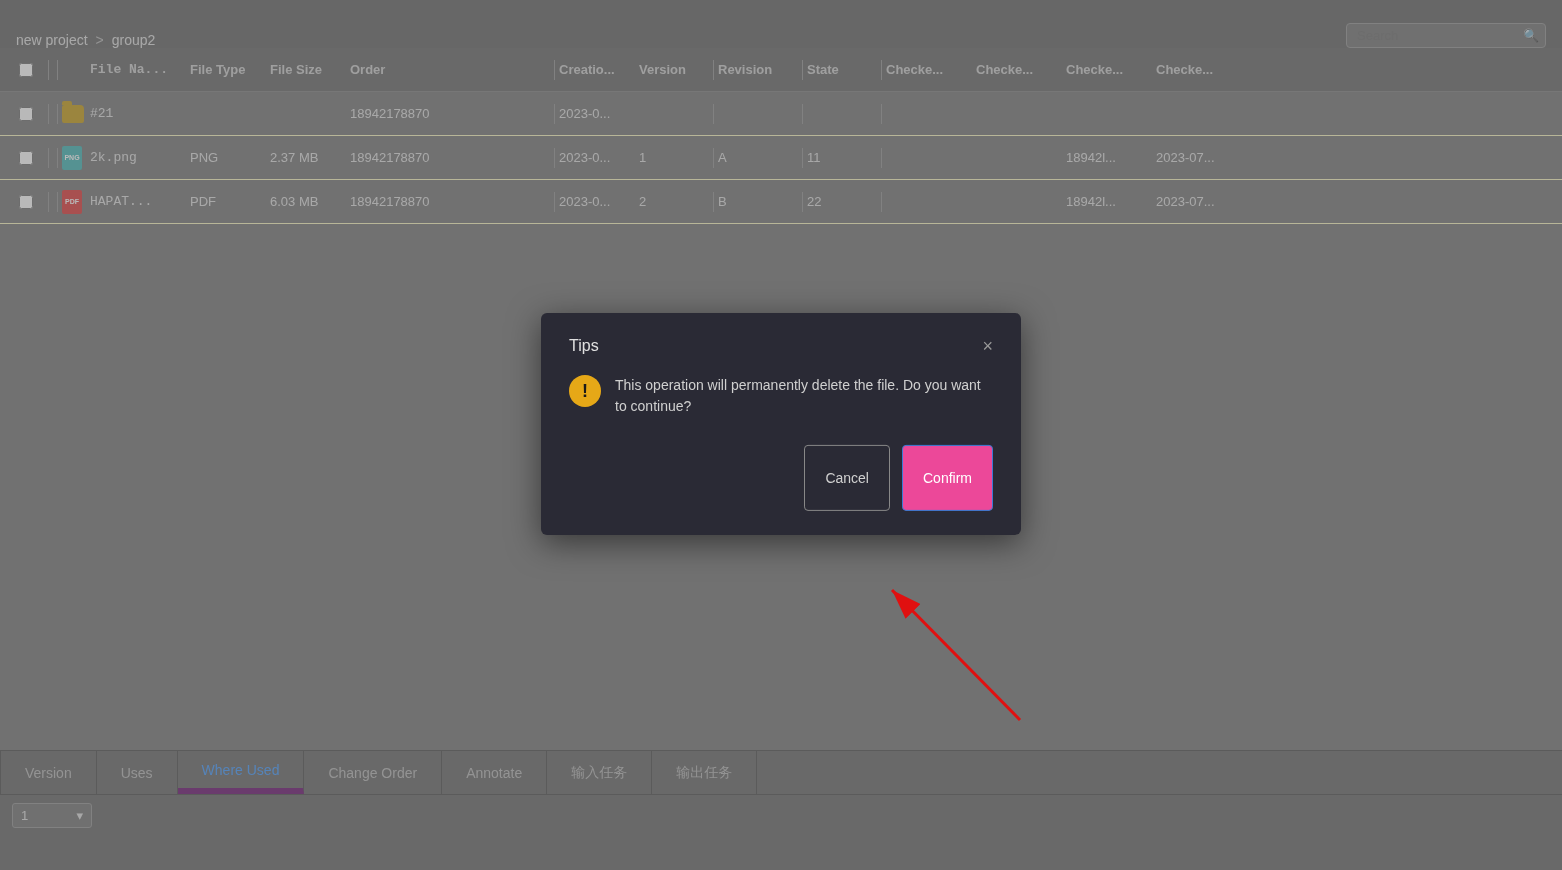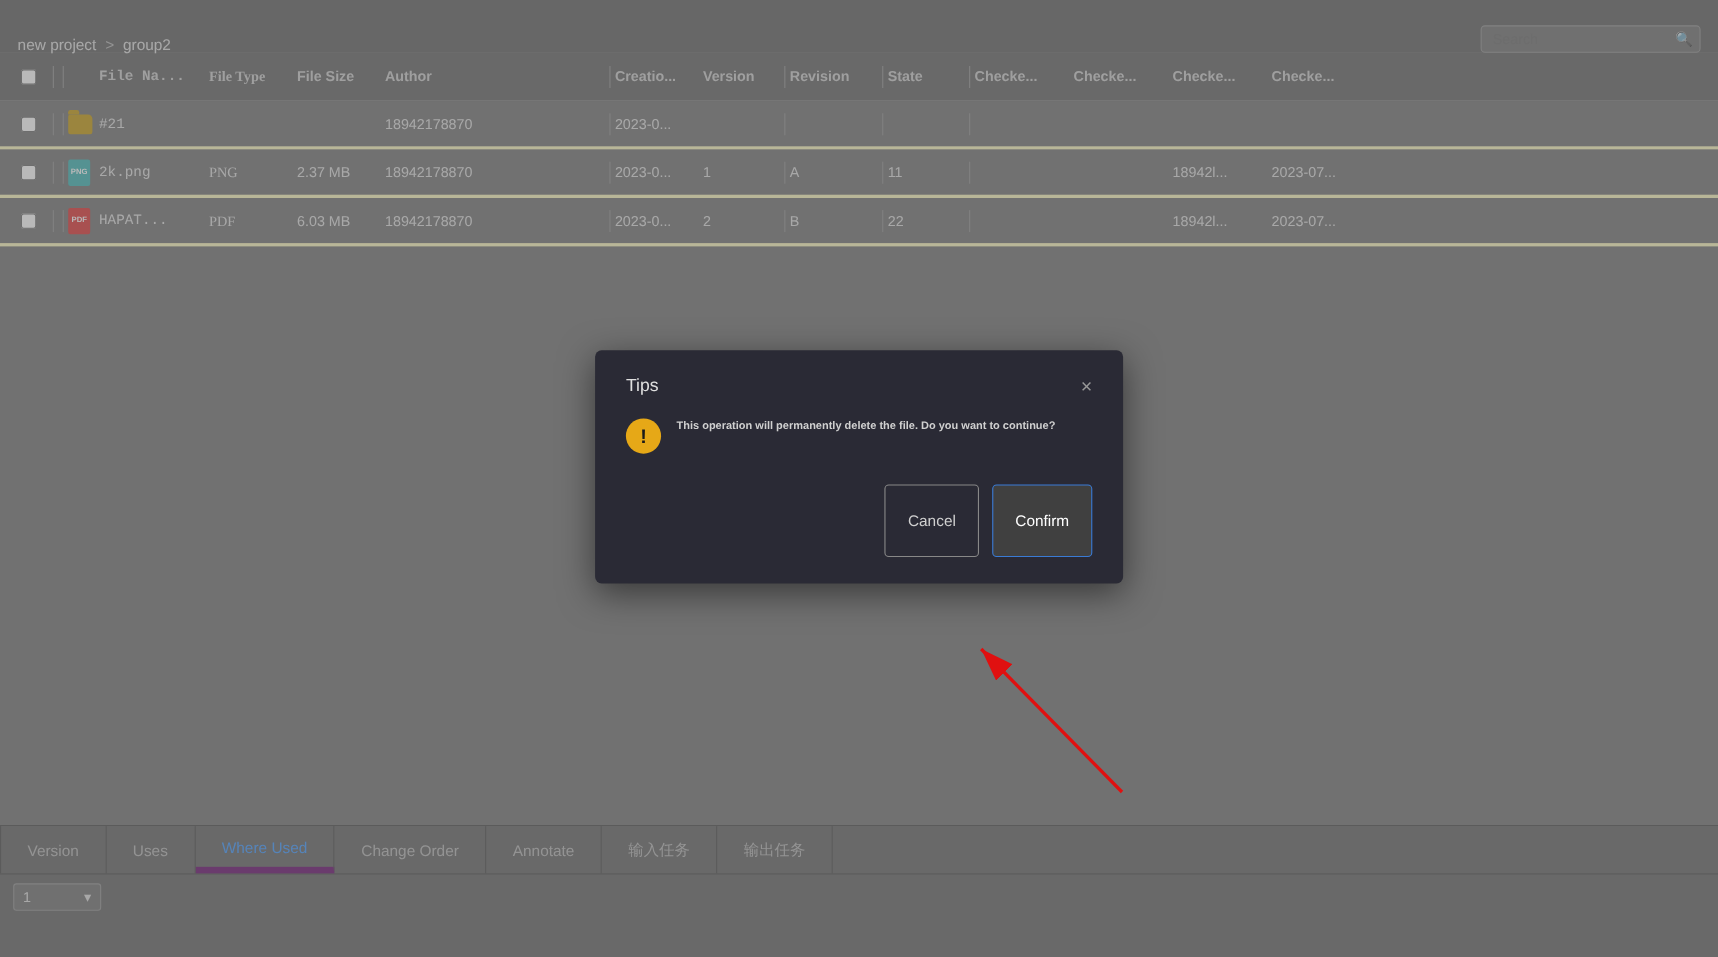"File Type" .col-filetype { font-family: Liberation Serif, serif -> none }
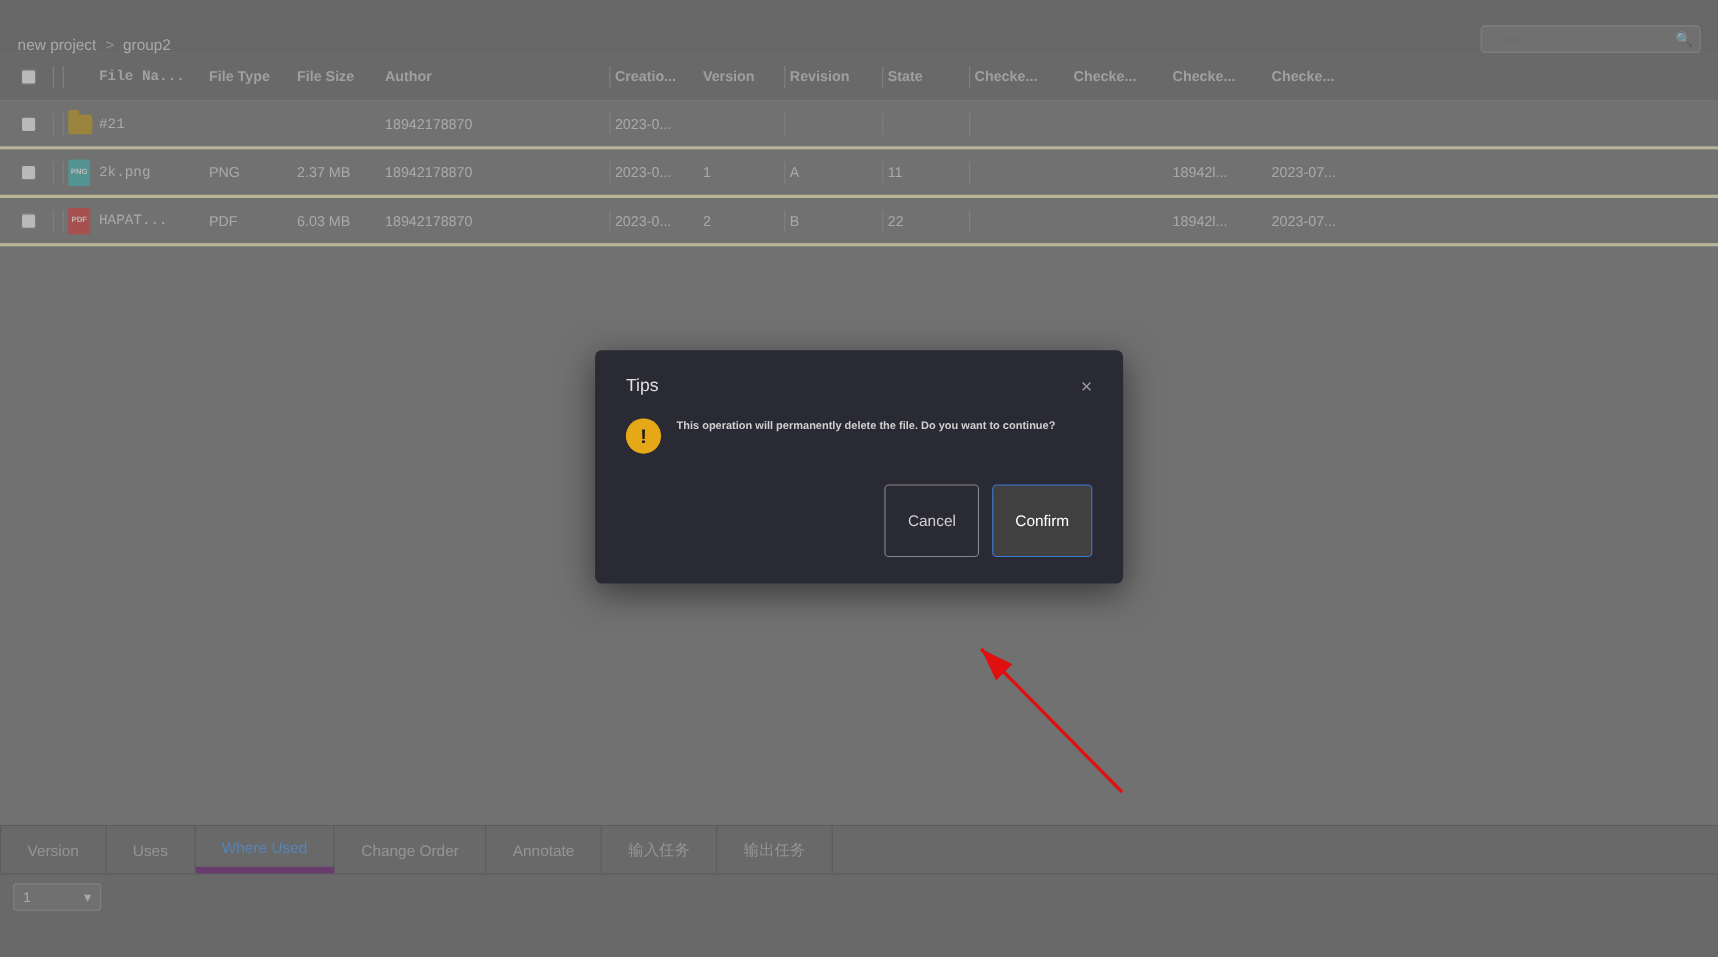"Author" div.col-author { text: Author -> Order }
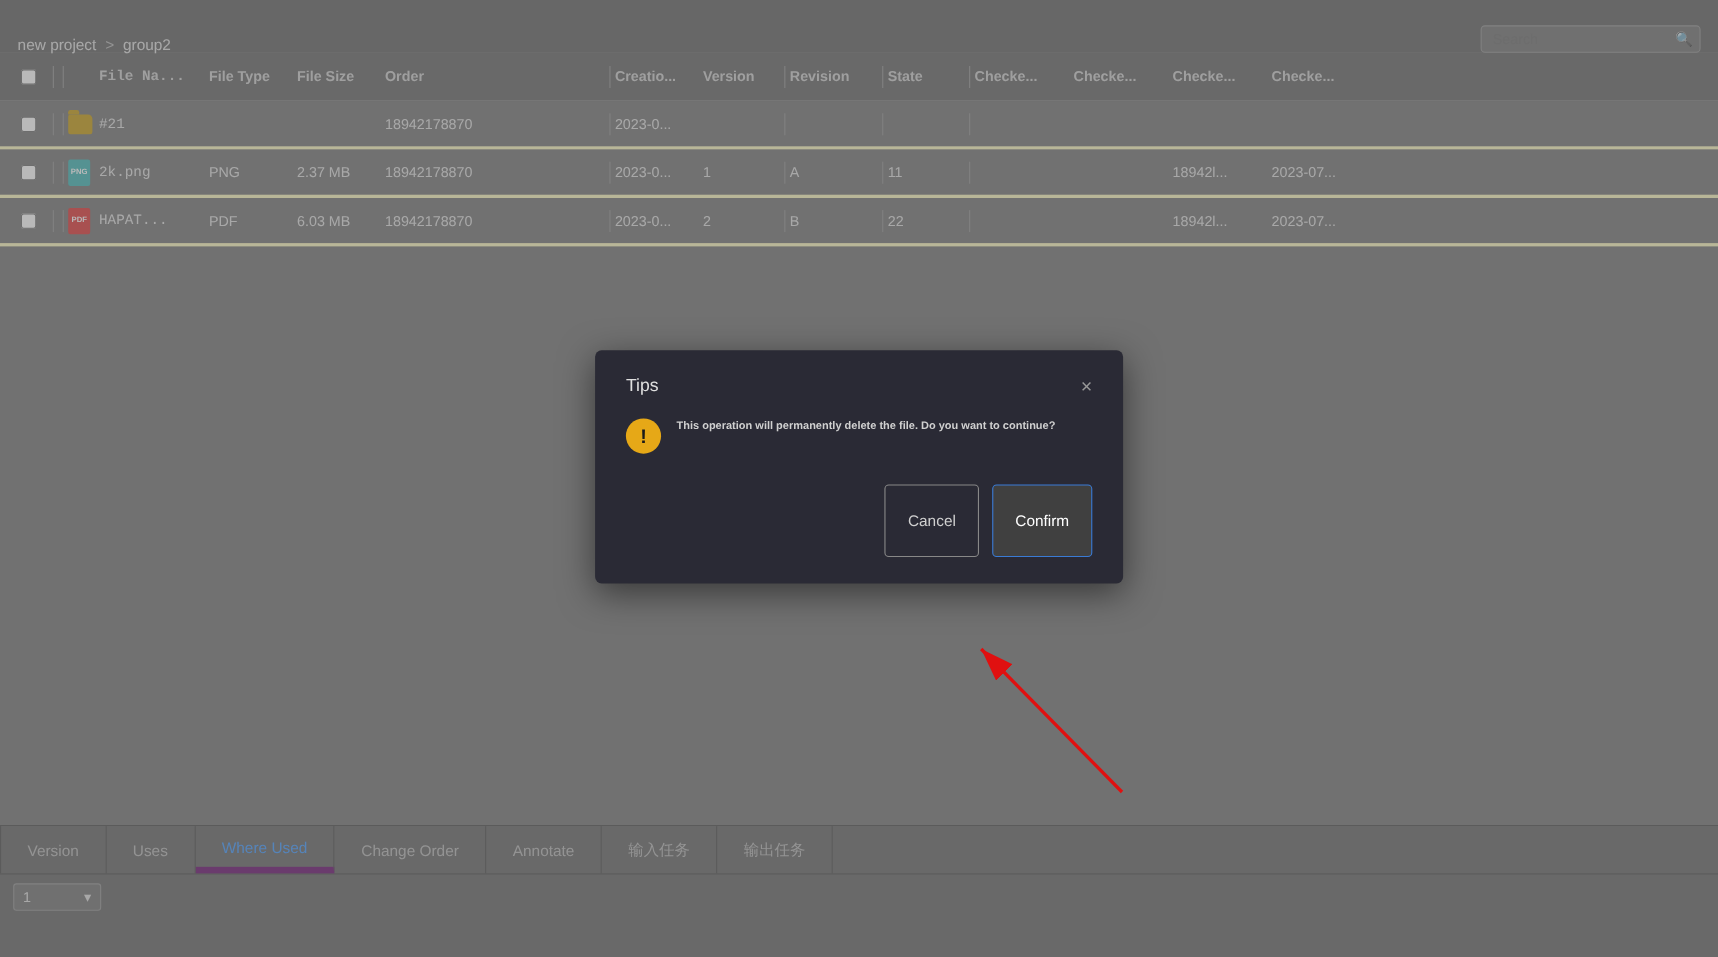"#21" .table-row { border-bottom: 3px solid #fef9c3 -> 1px solid #fef9c3 }
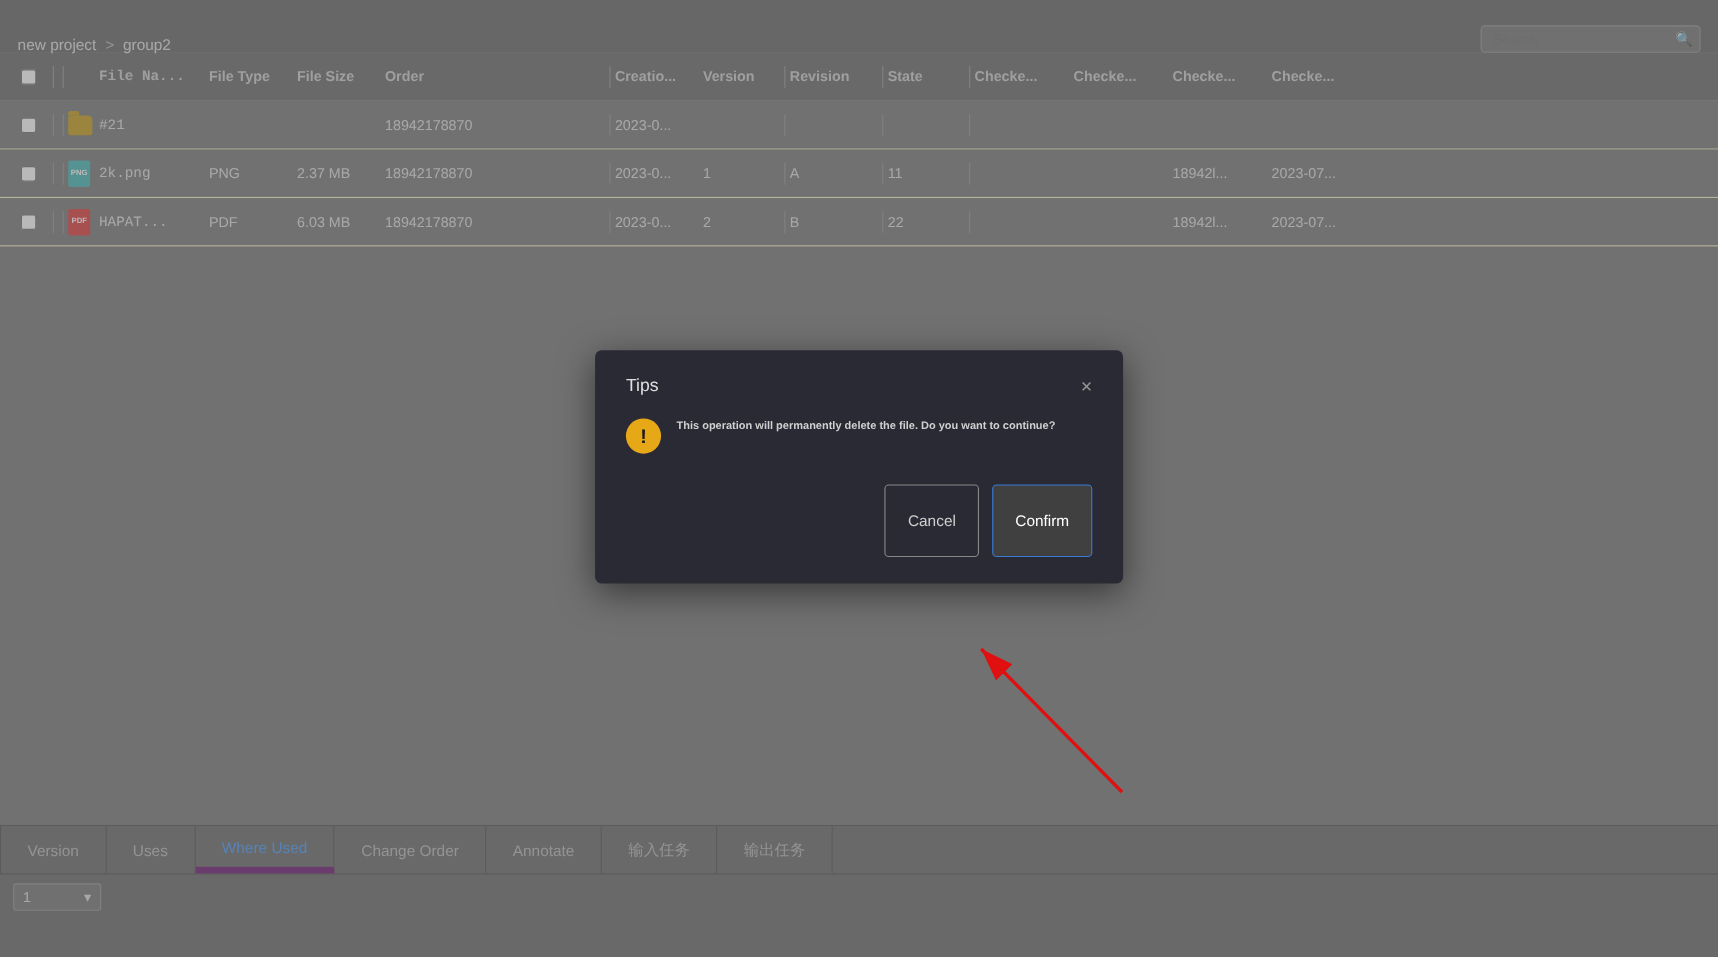"This operation will permanently delete" .dialog-message { font-size: 10px -> 14px; font-weight: bold -> none }
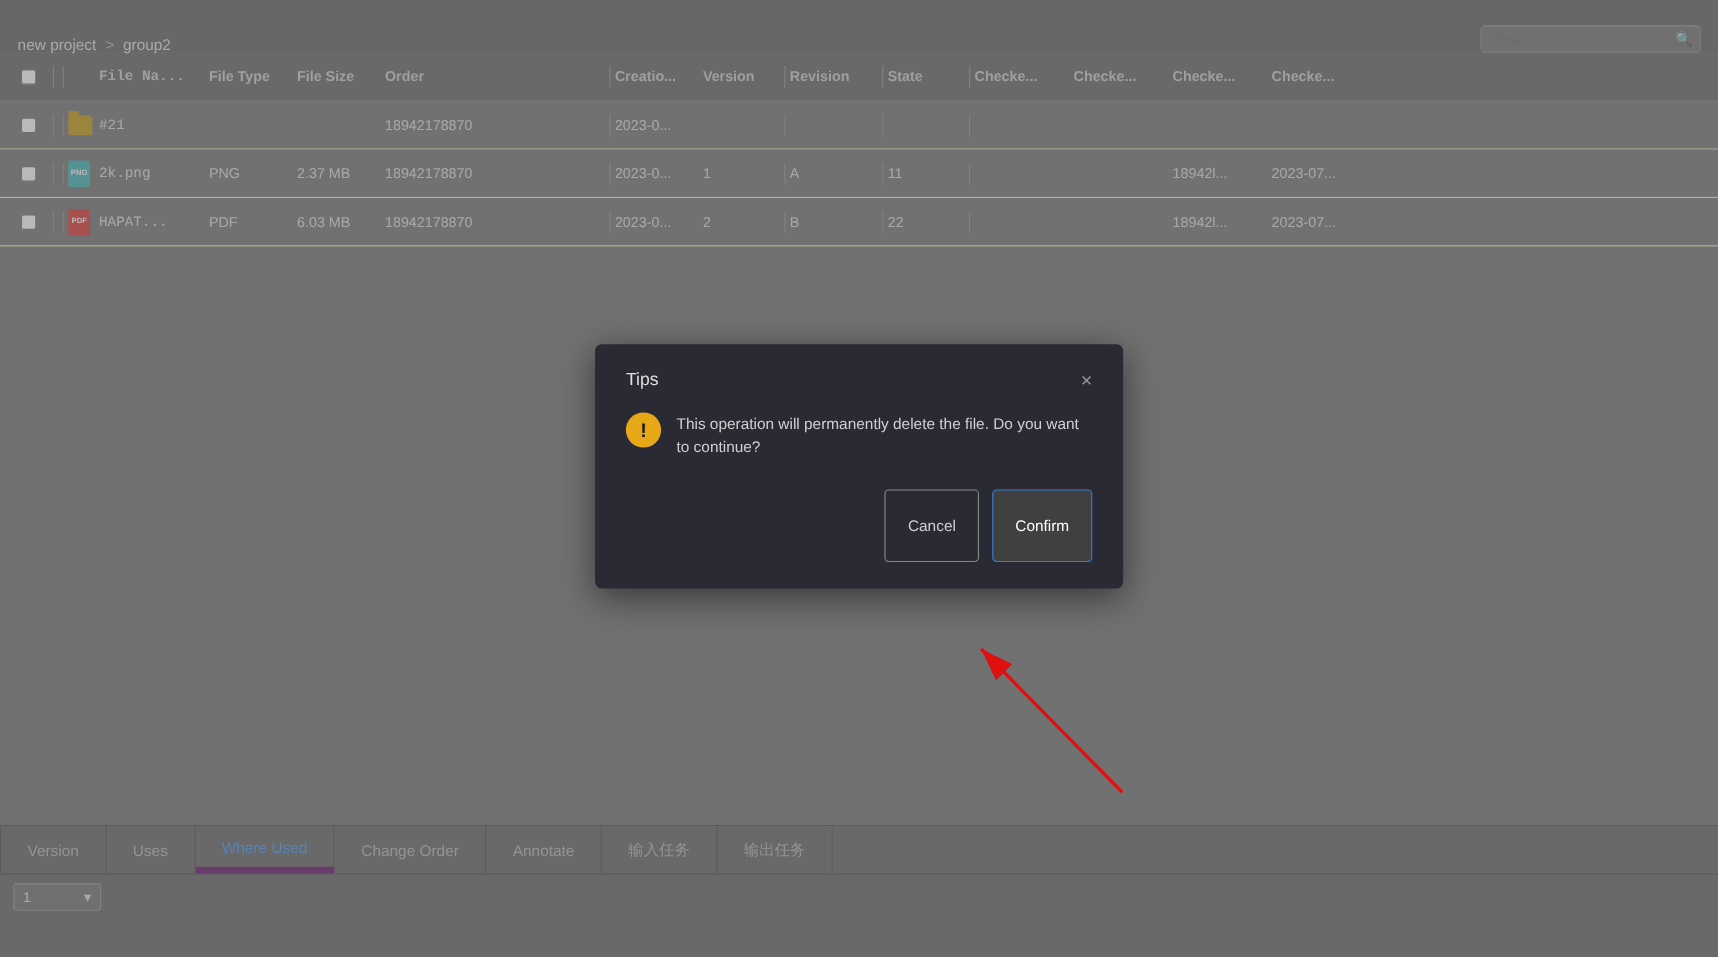"Confirm" .btn-confirm { background: #404040 -> #ec4899 }
